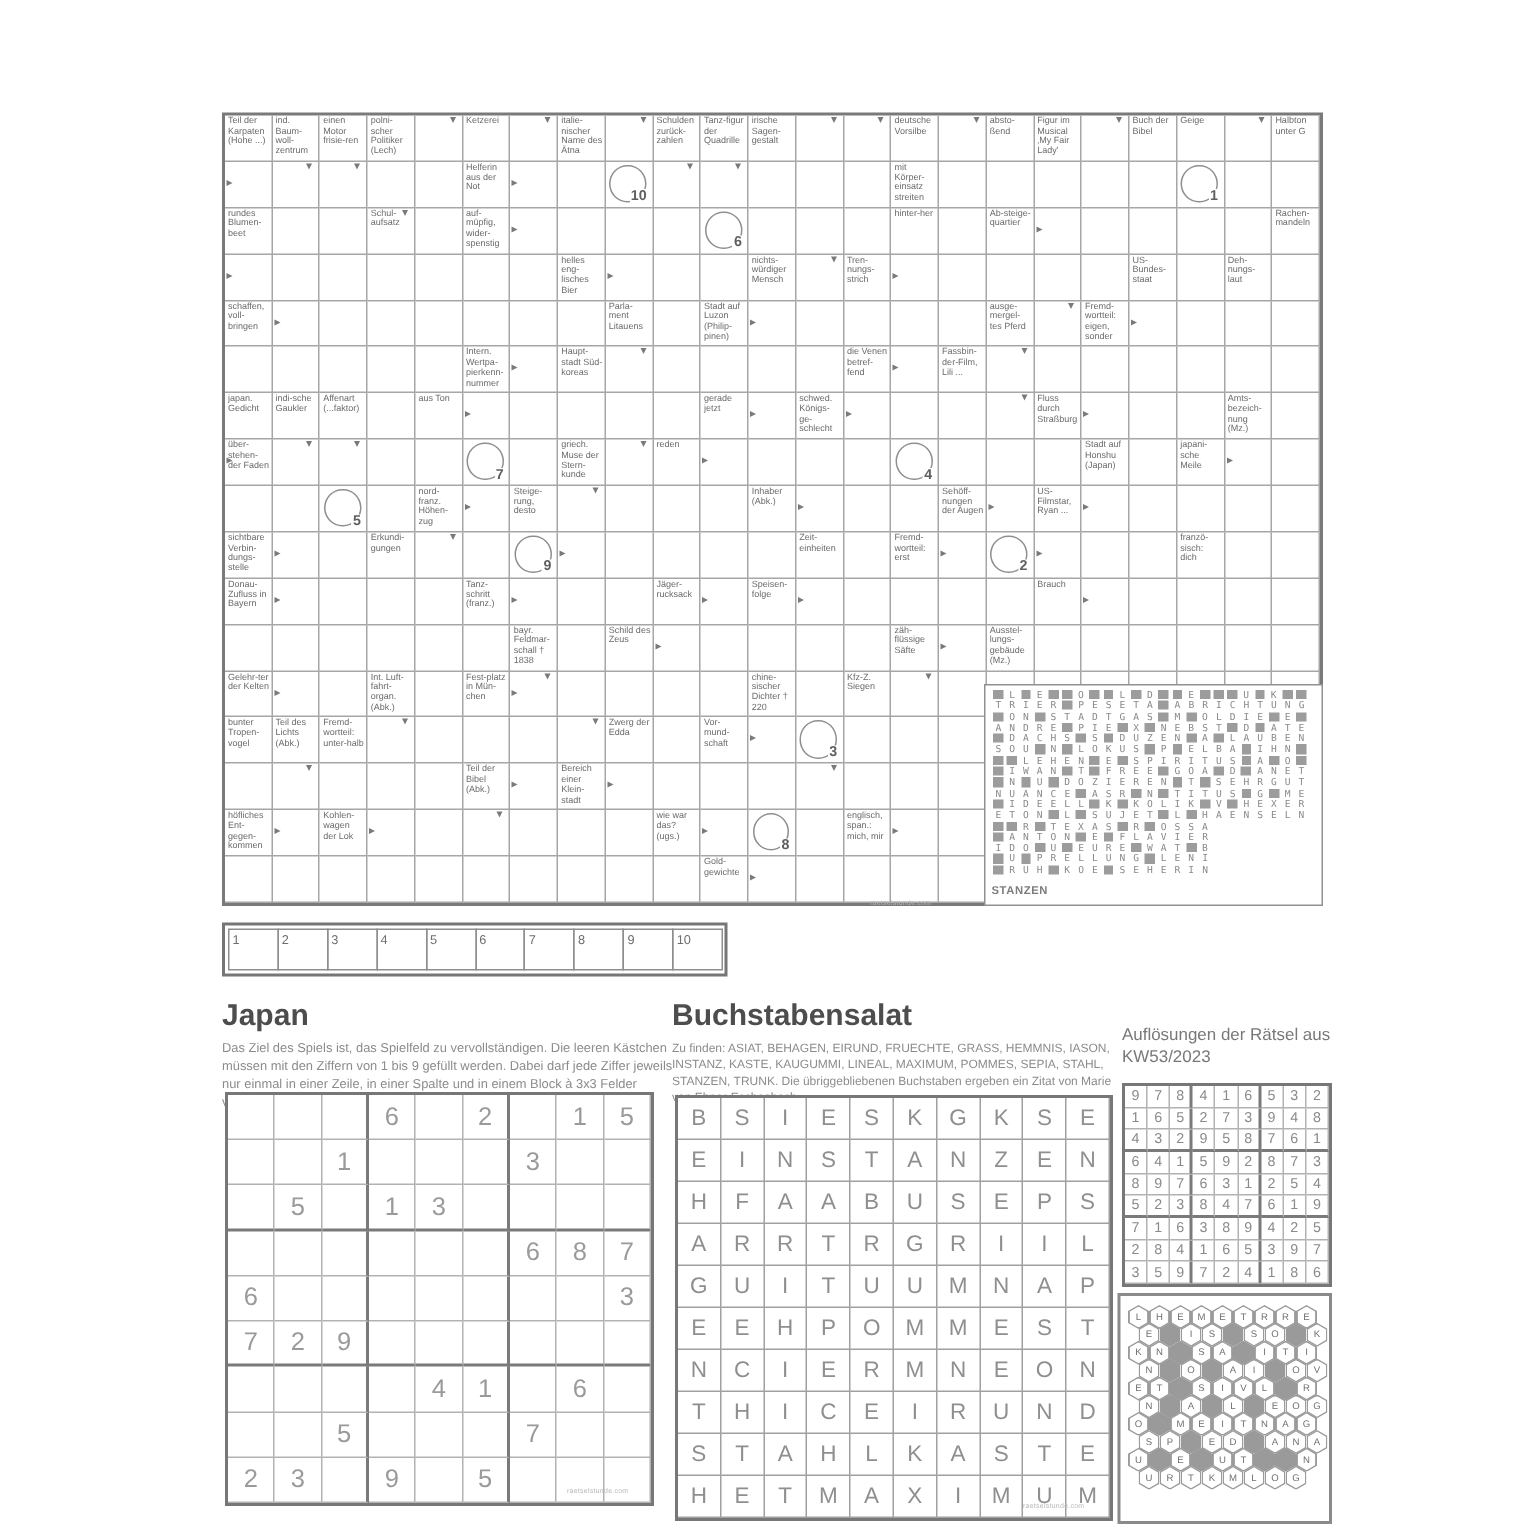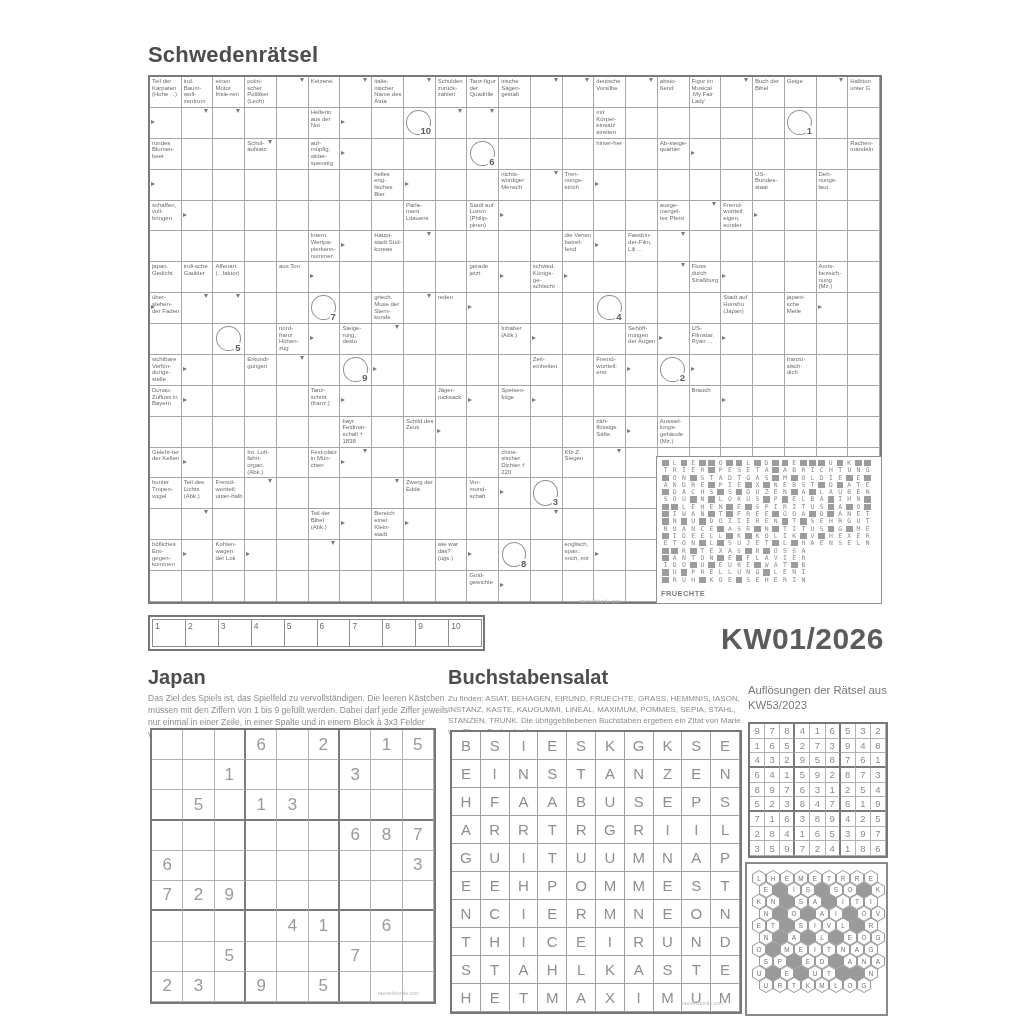"Schwedenrätsel" h1.sec { html: <h1>Schwedenrätsel</h1> -> none }
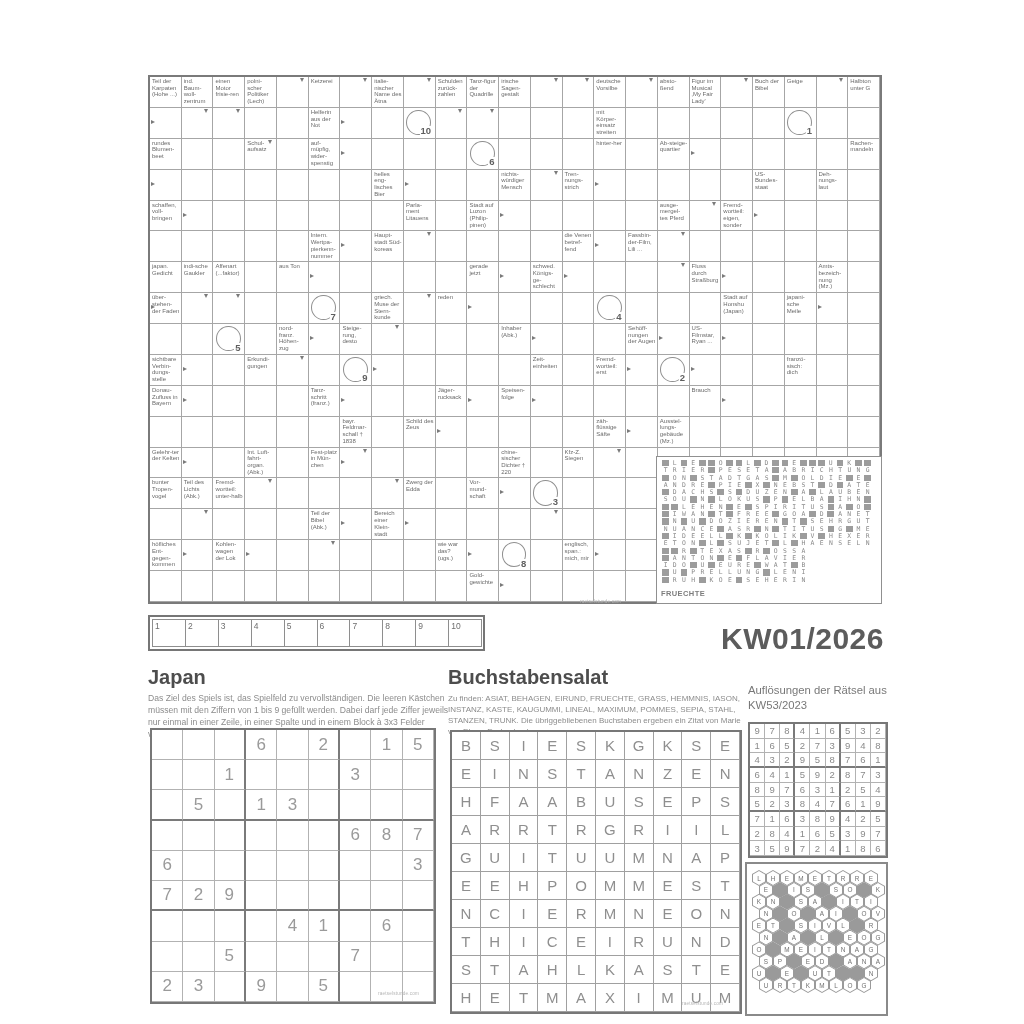"FRUECHTE" div.solcap { text: FRUECHTE -> STANZEN }
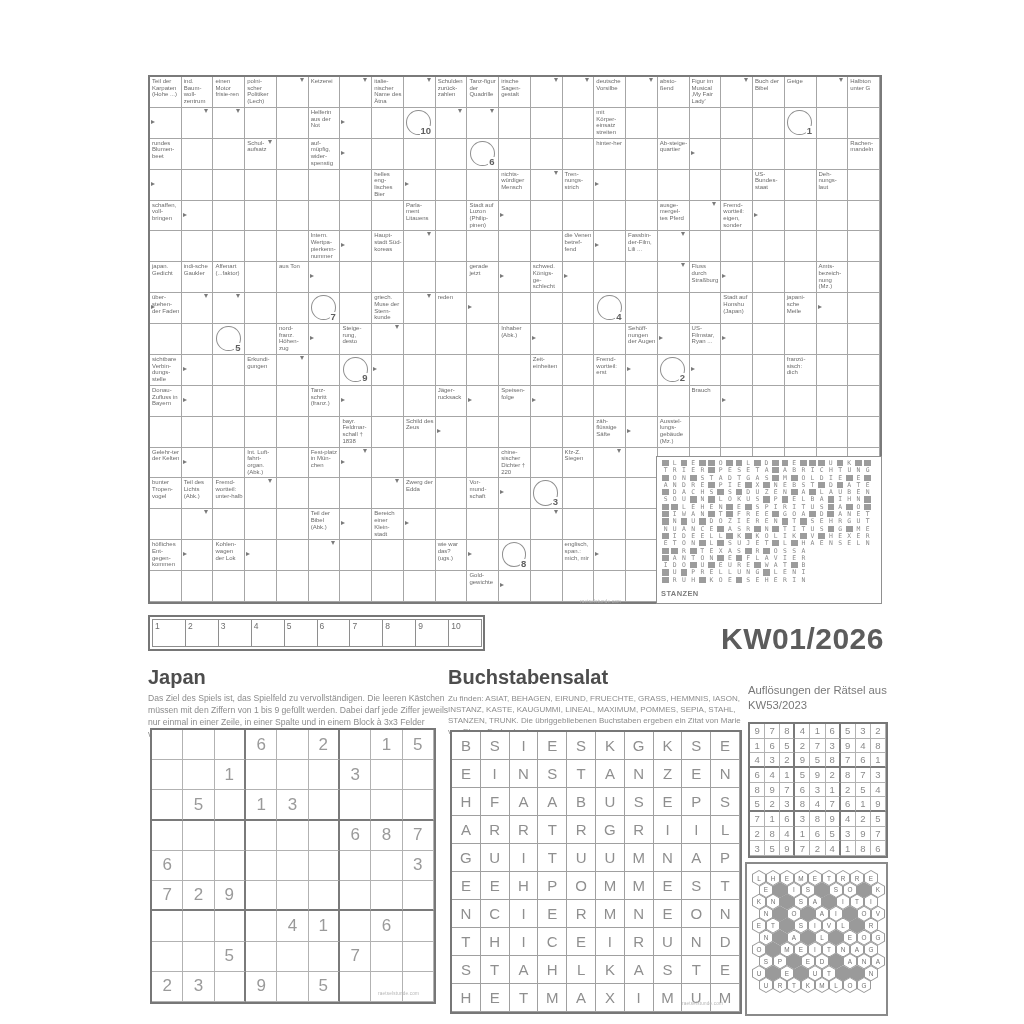"KW01/2026" div.abs { html: <div>KW01/2026</div> -> none }
